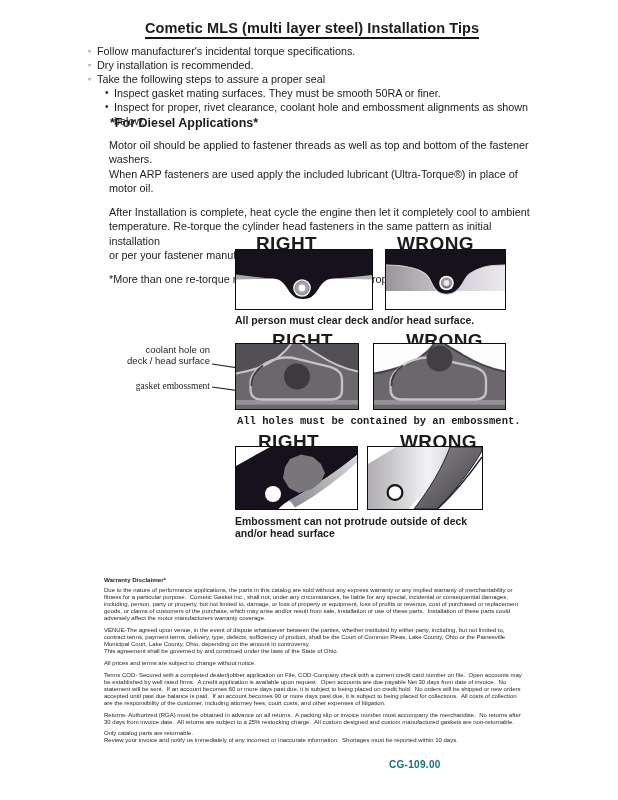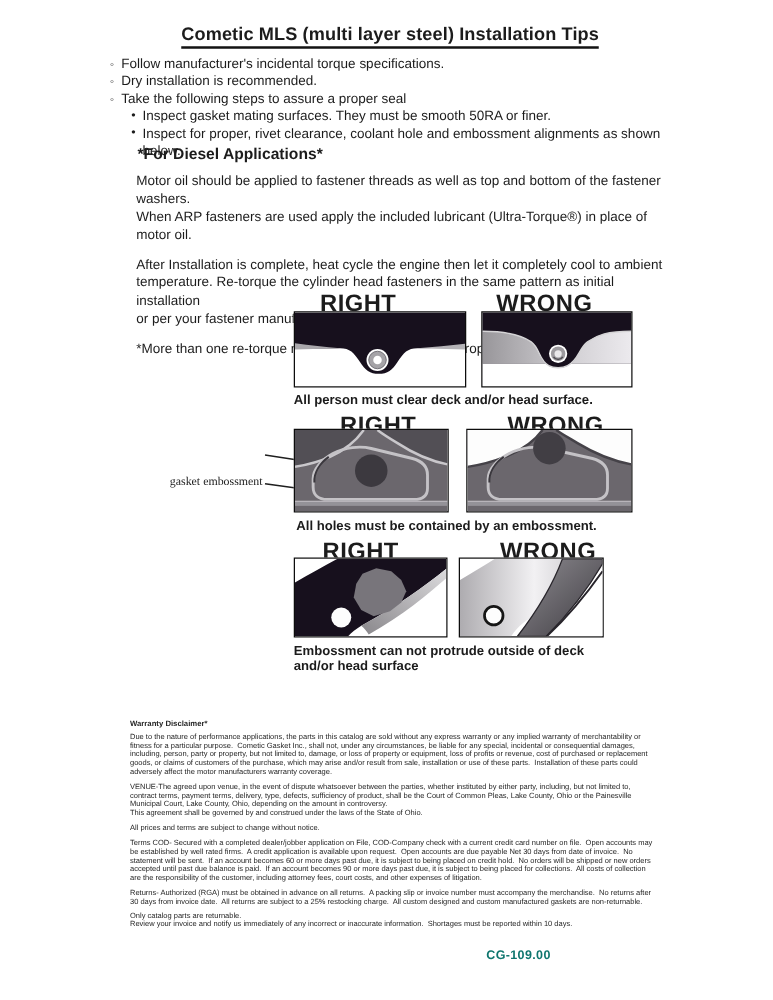"coolant hole on" div.abs { html: none -> <div>coolant hole on deck / head surface</div> }
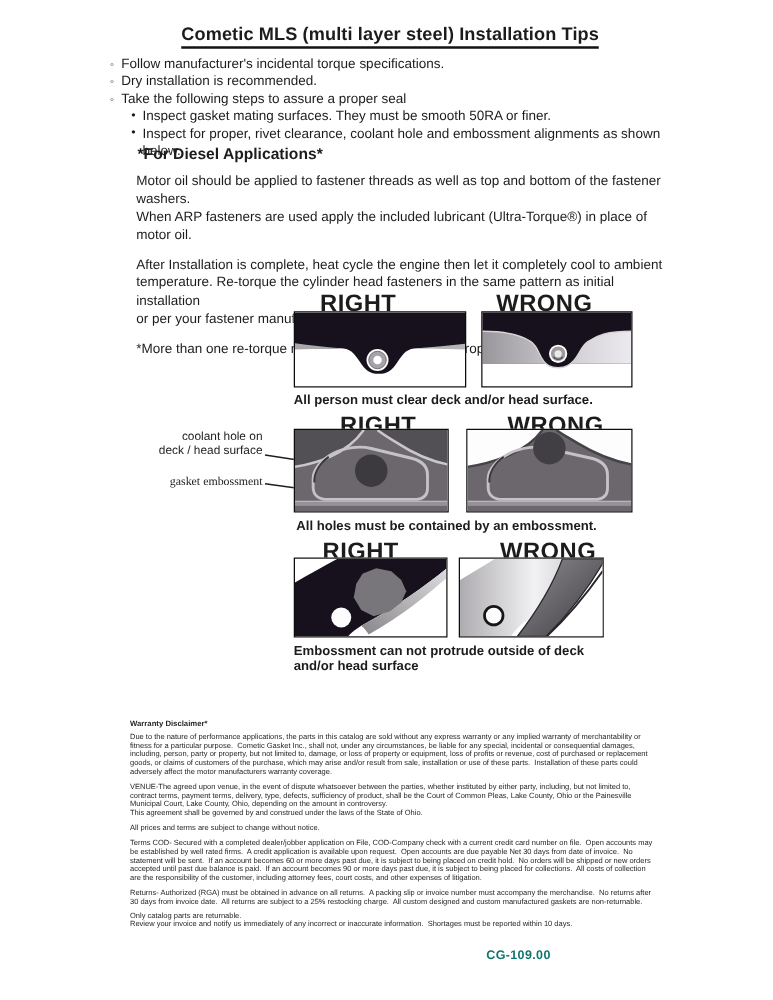"All holes must be contained" div.abs { font-family: none -> Liberation Mono, monospace }
